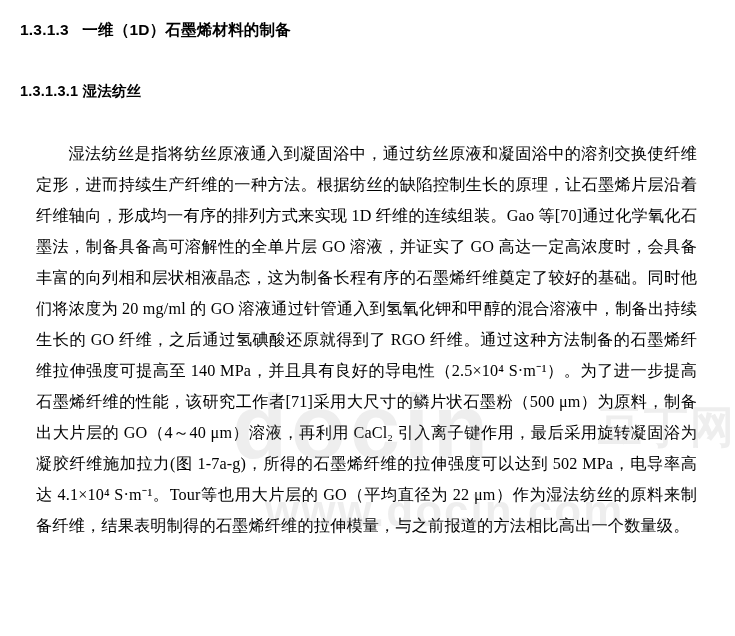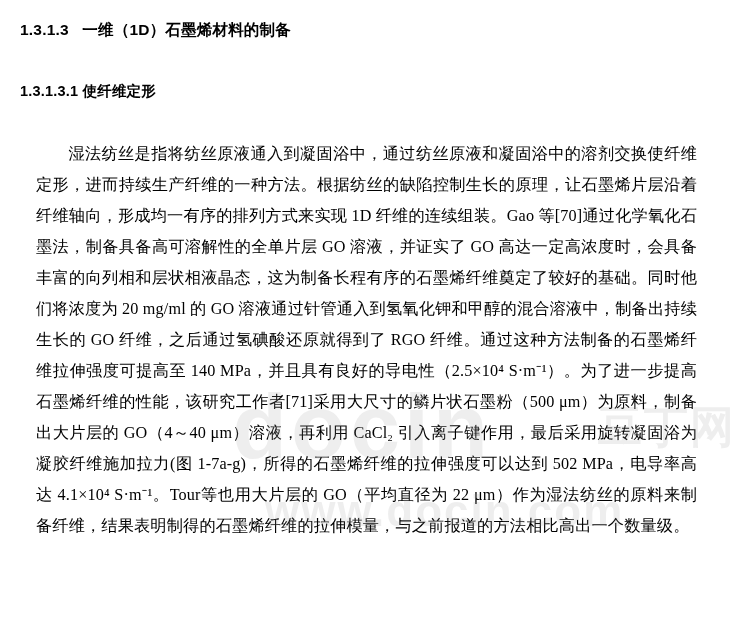"使纤维定形" span { text: 使纤维定形 -> 湿法纺丝 }
